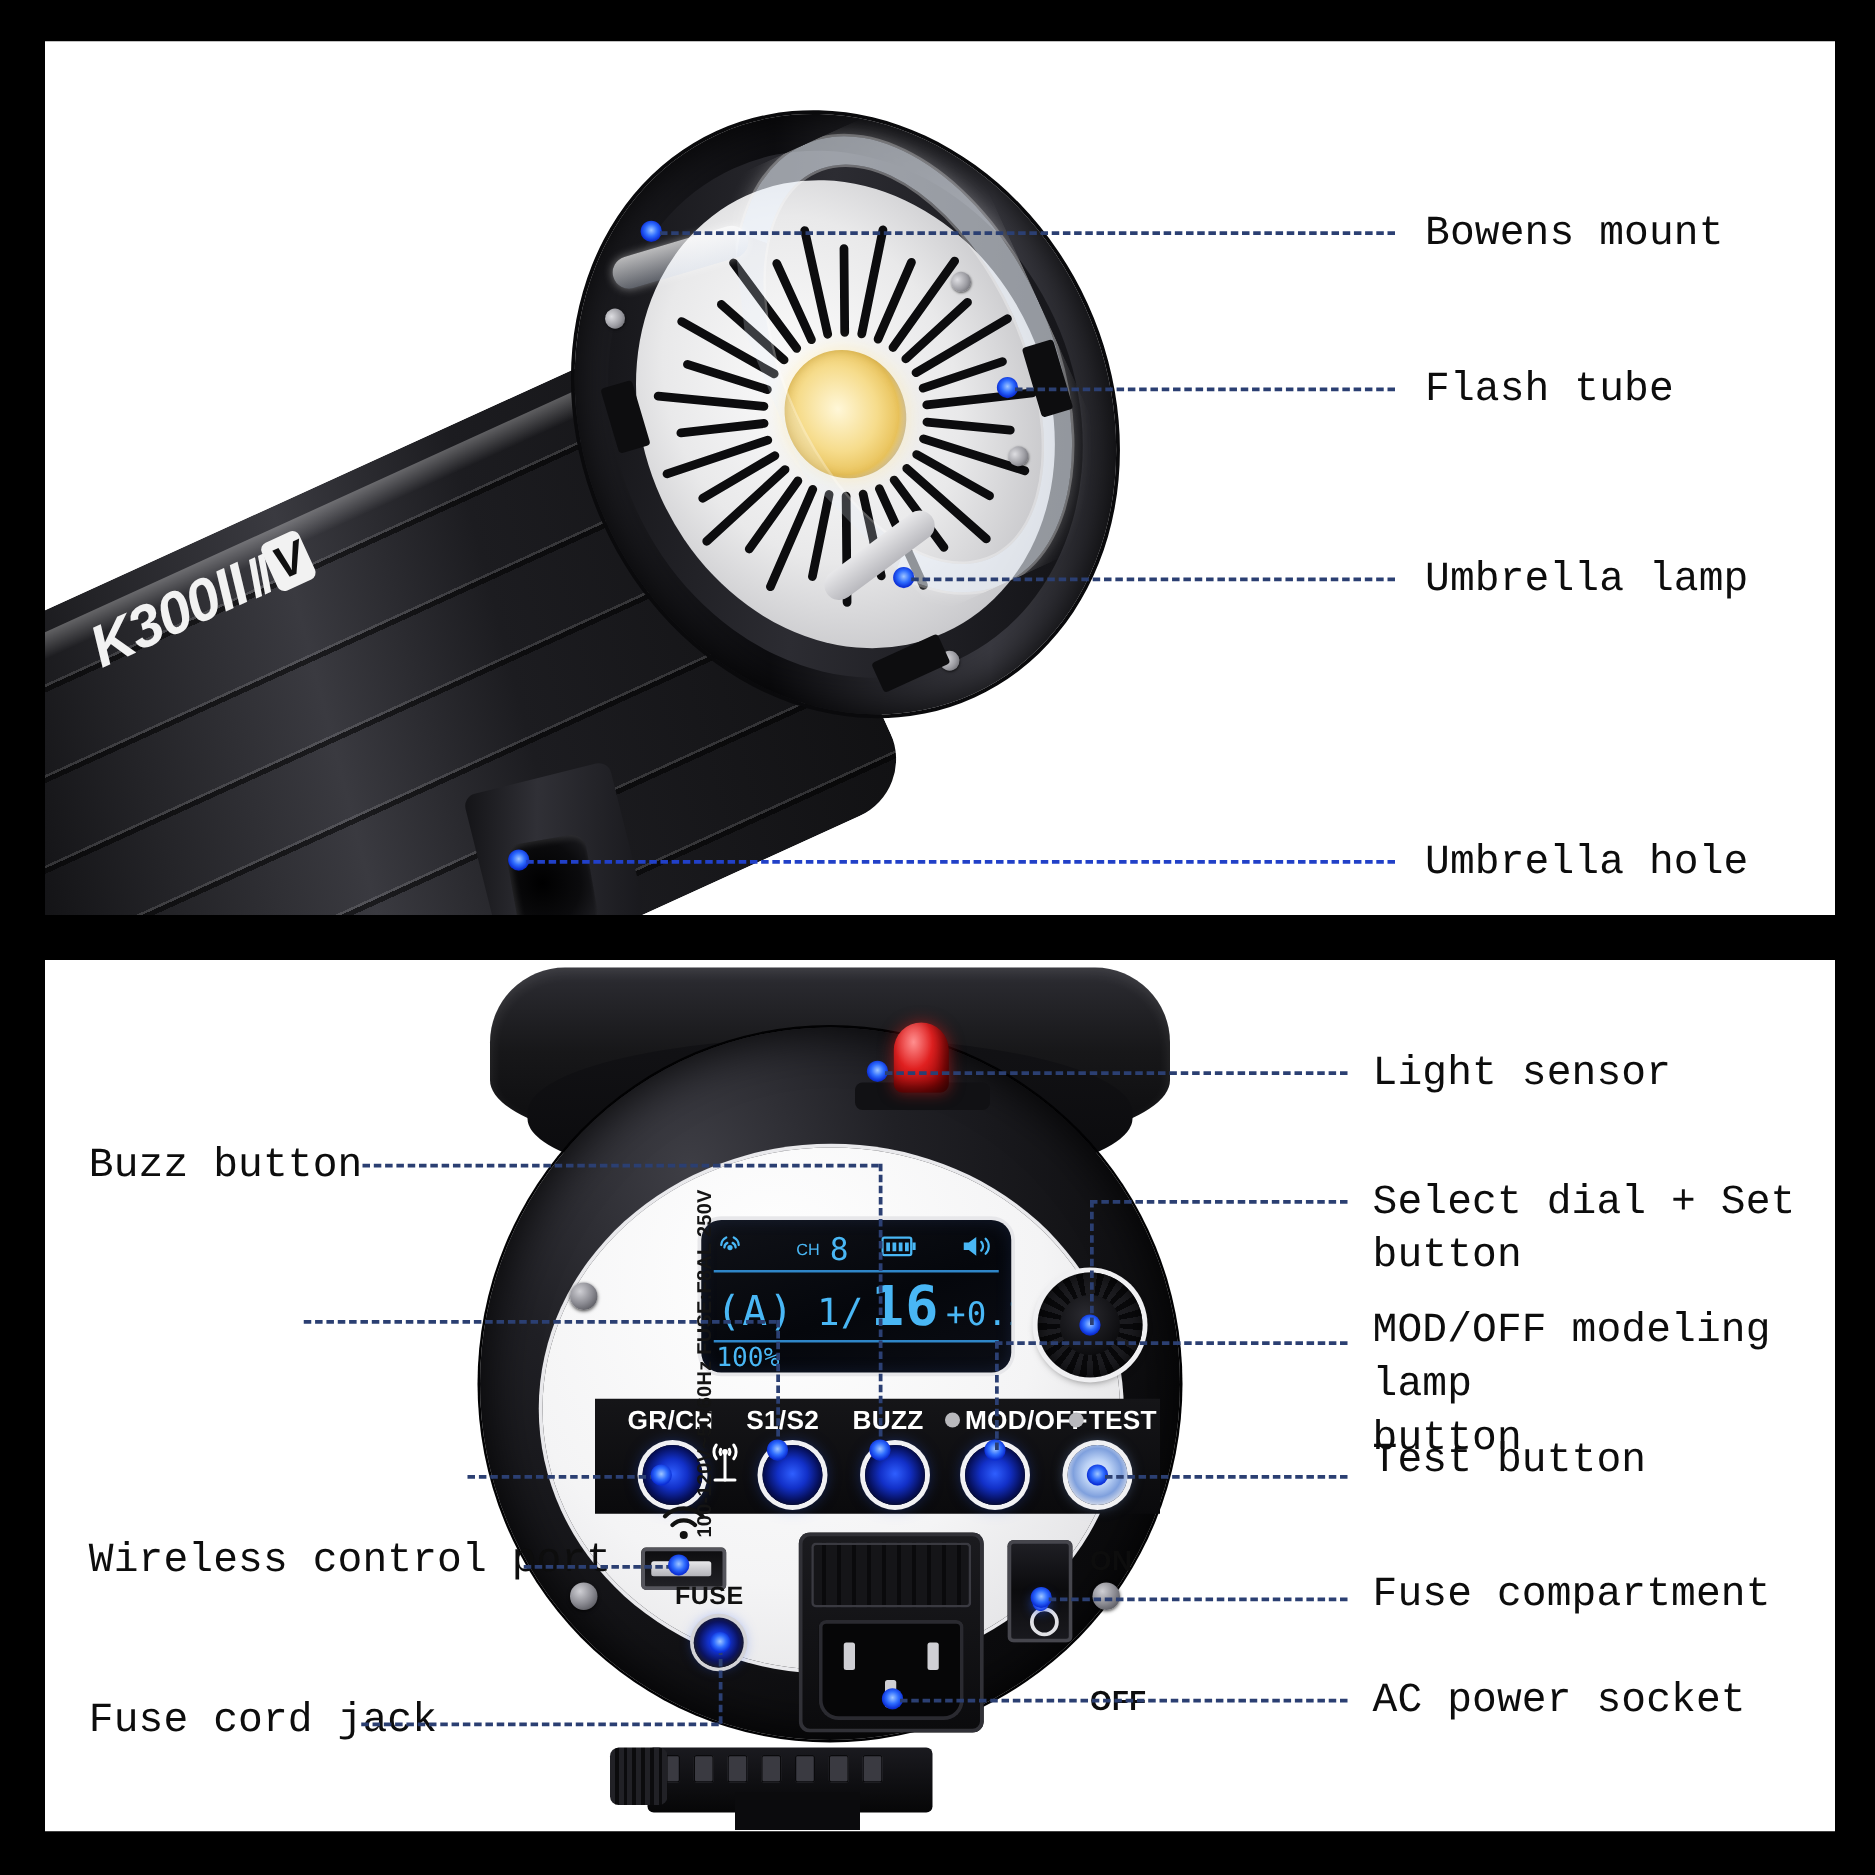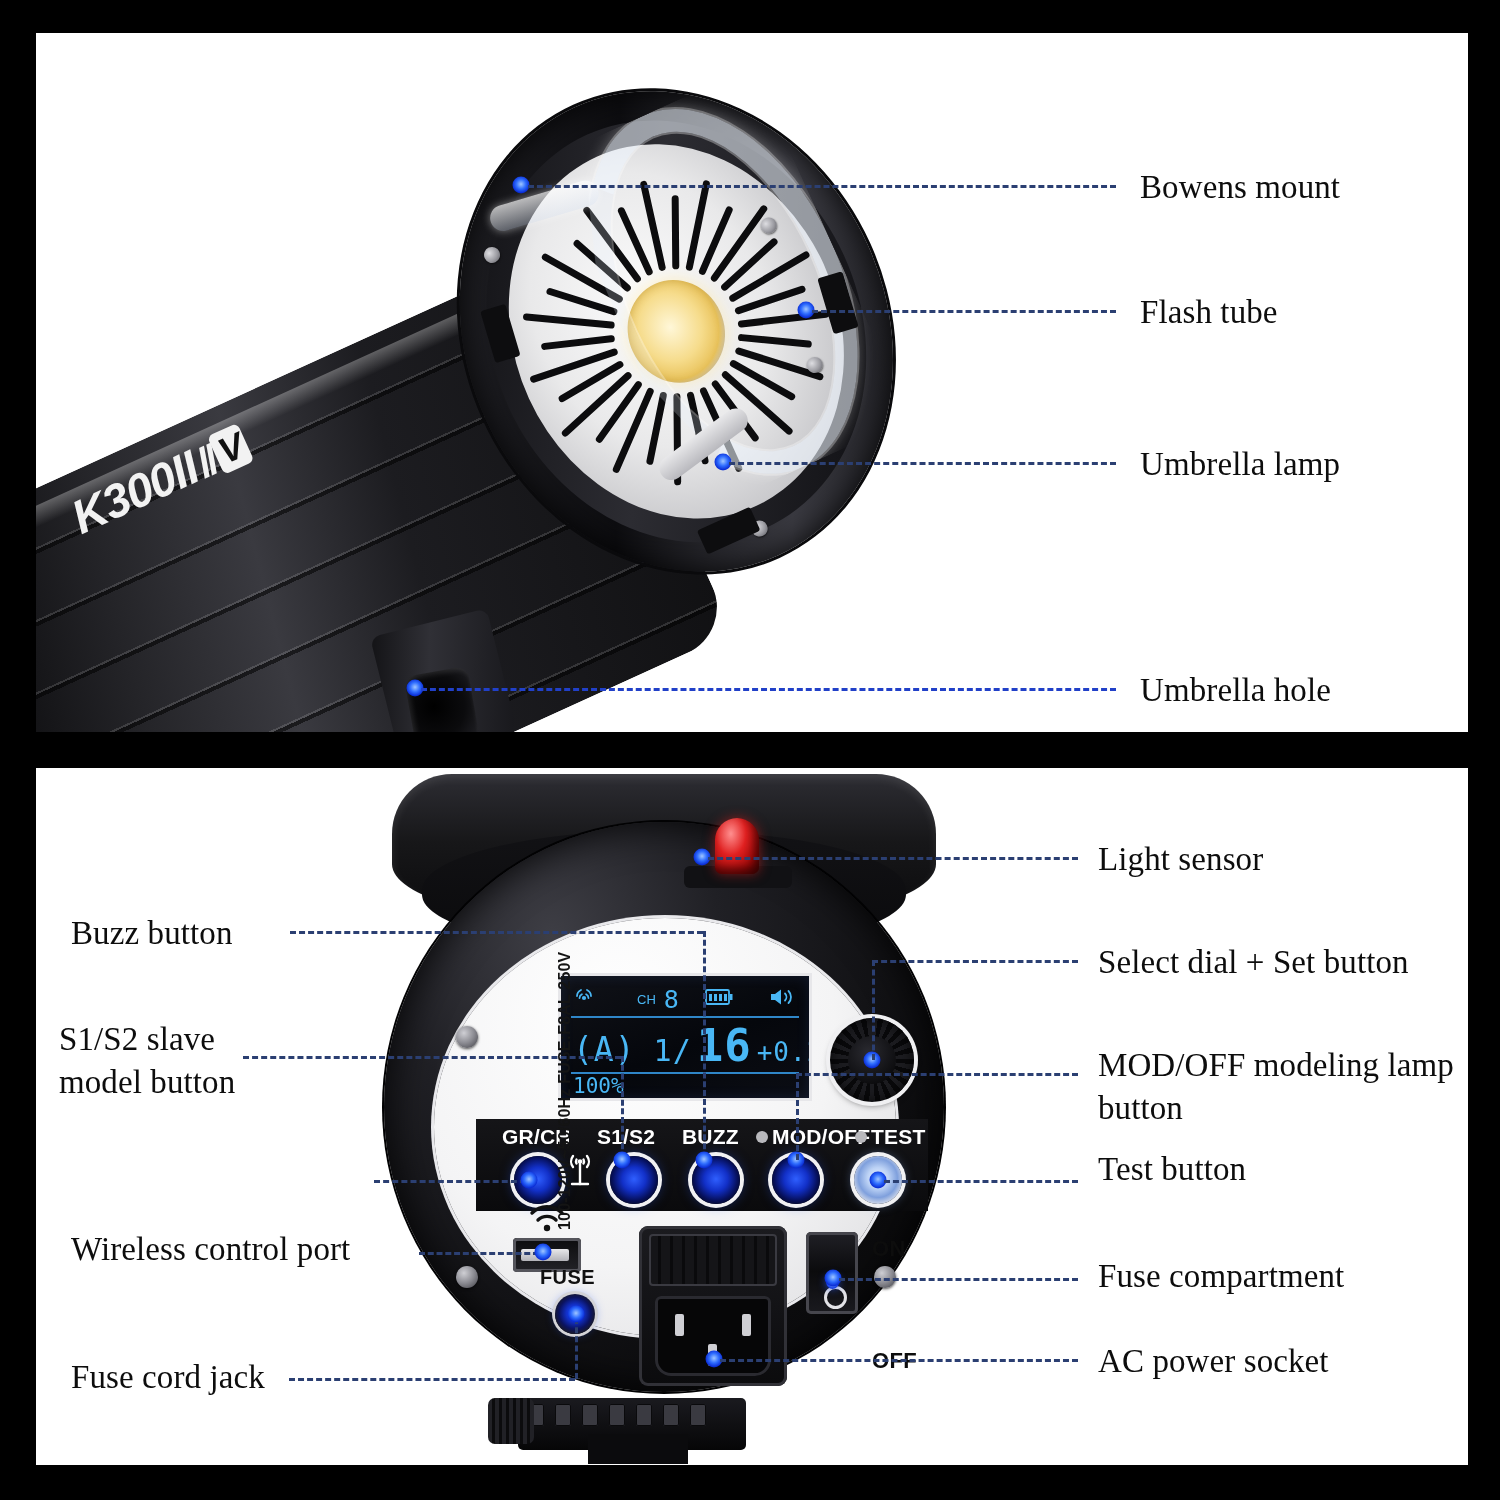"Bowens mount" .callout-label { font-family: Liberation Serif, serif -> Liberation Mono, monospace }
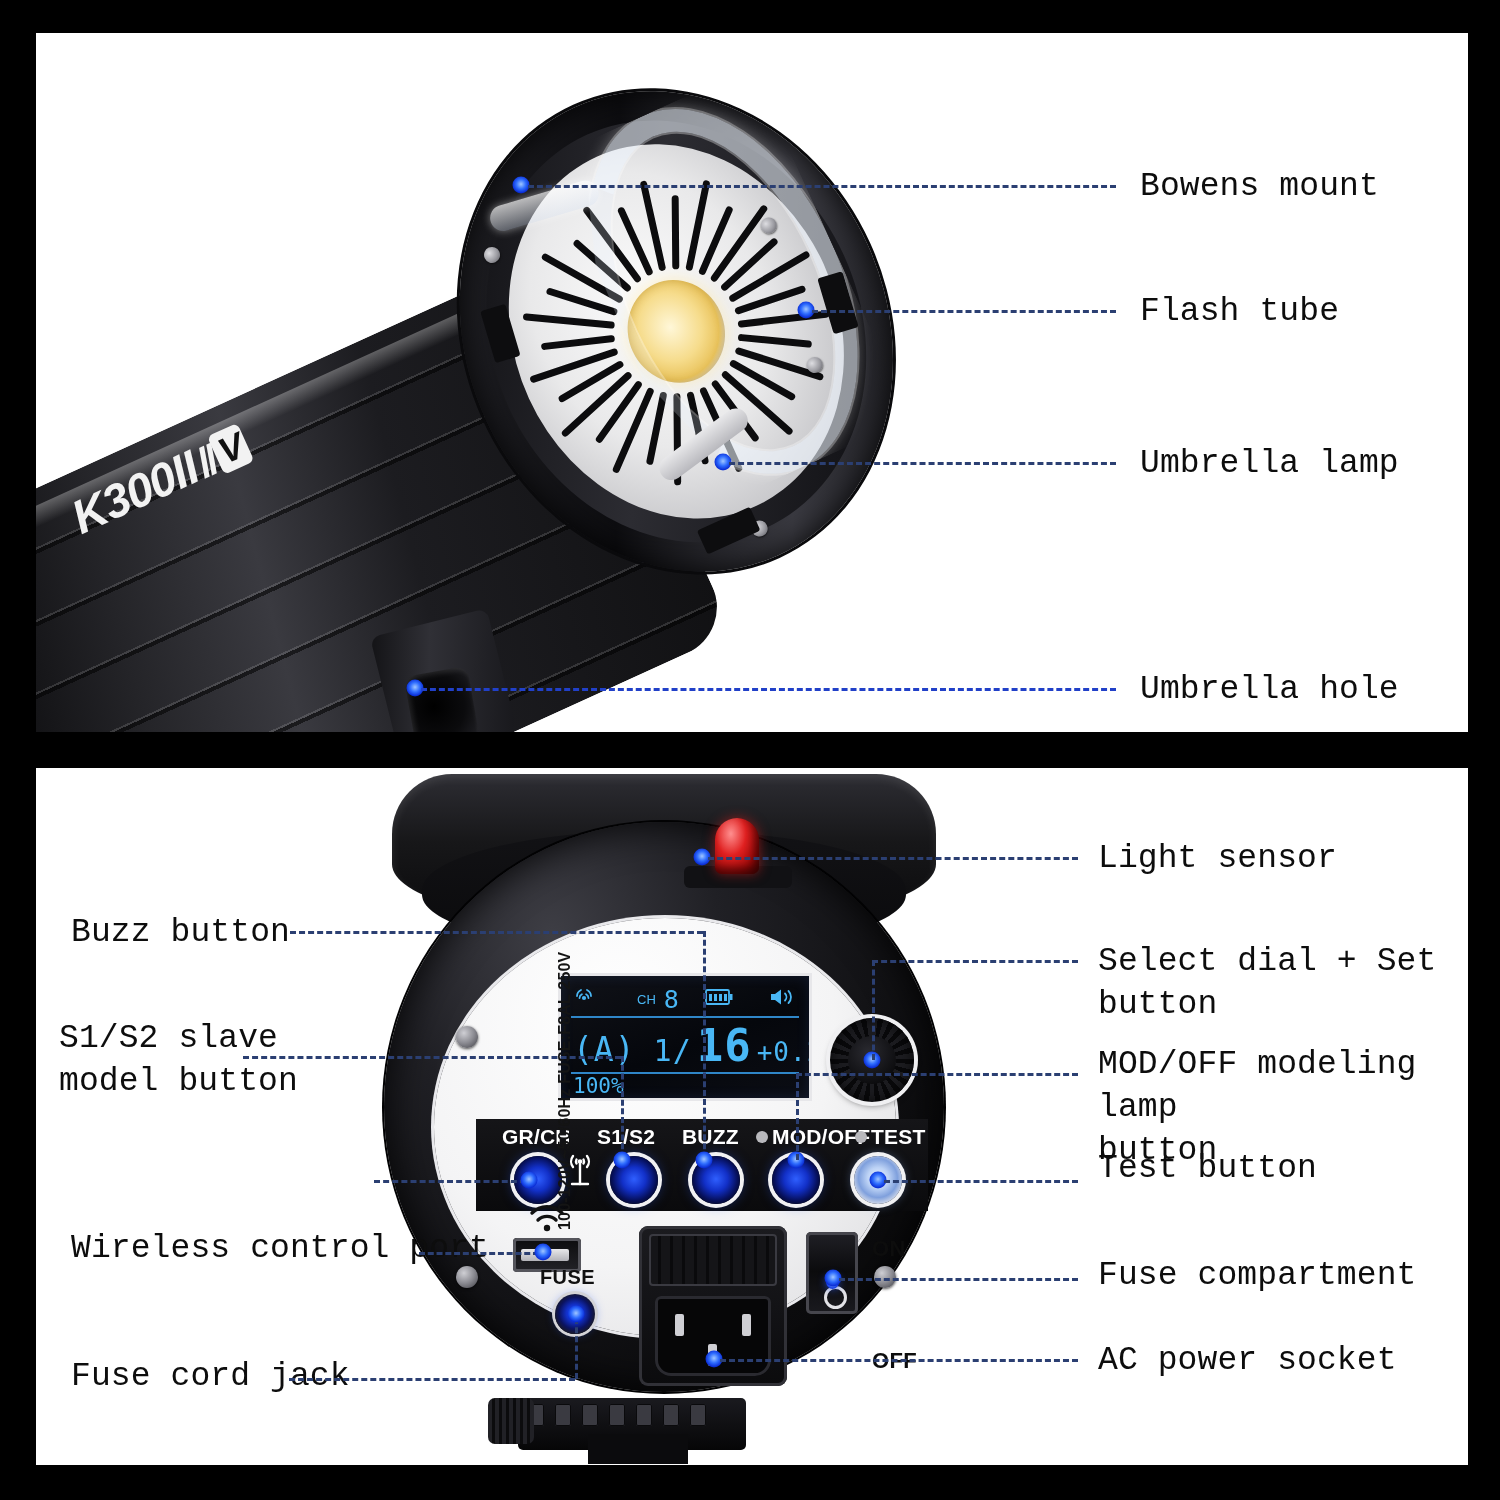"CH" #lcd { border-radius: 0 -> 16px }
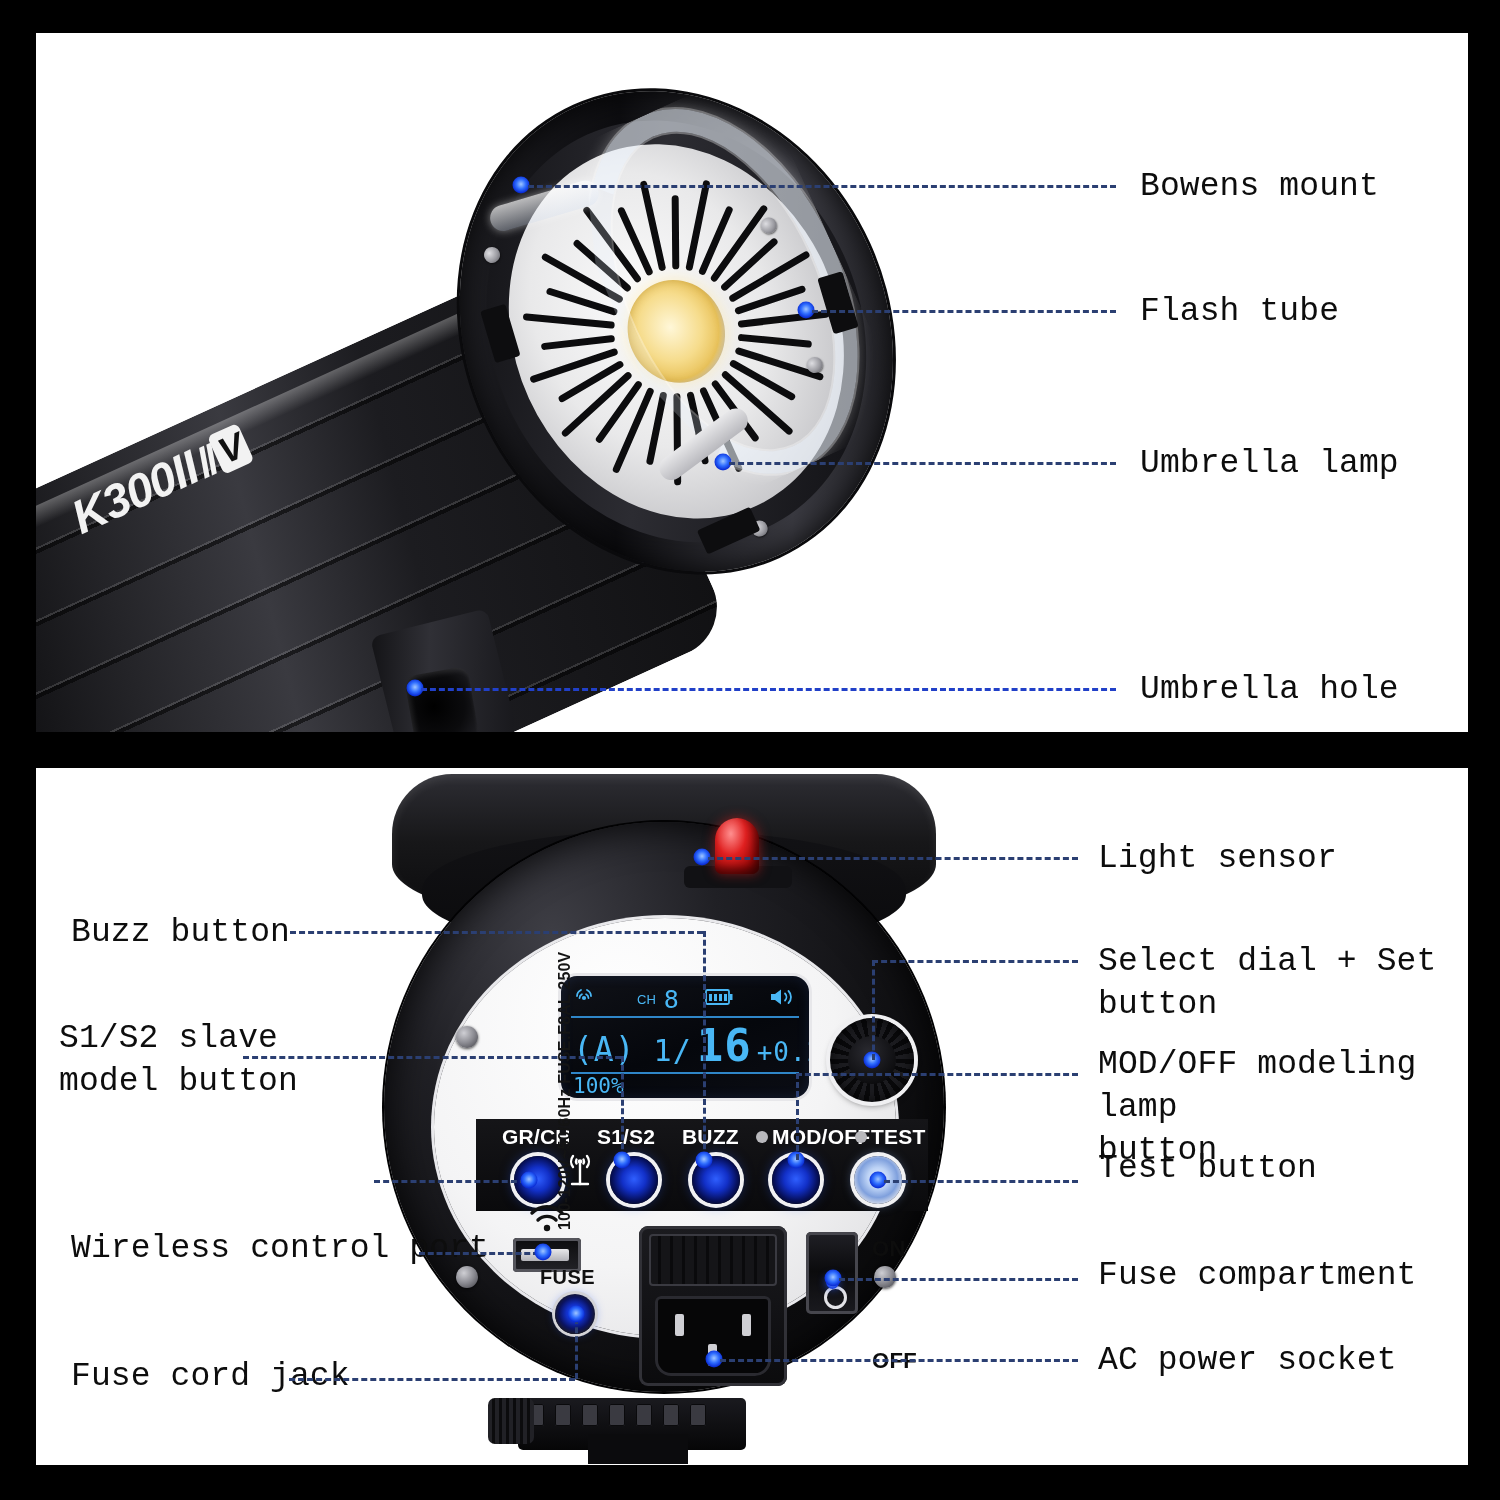"S1/S2 slave" div.callout-label { html: <div>S1/S2 slave model button</div> -> none }
